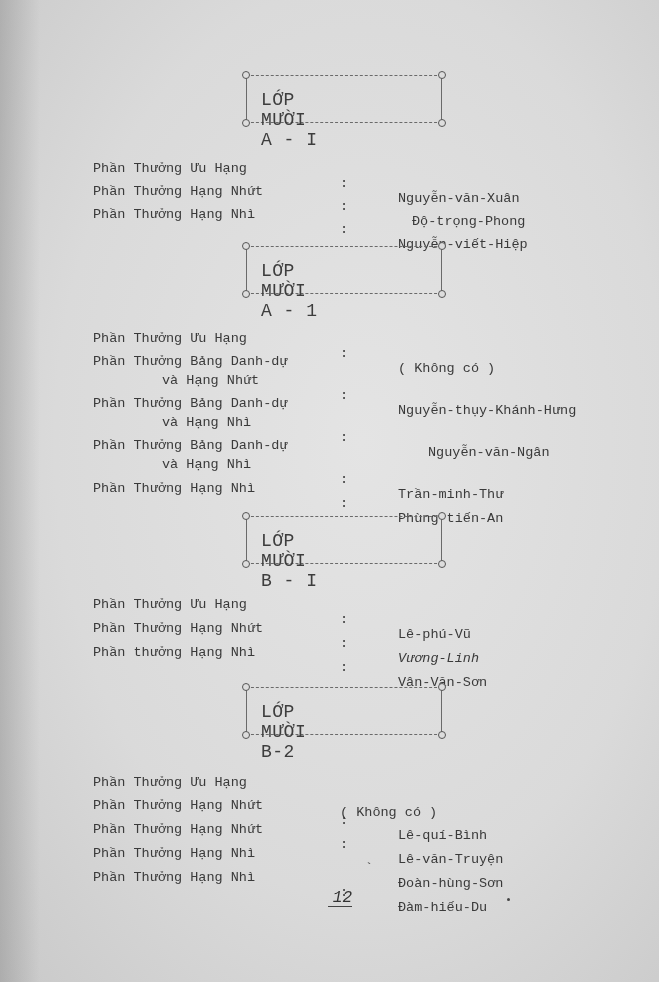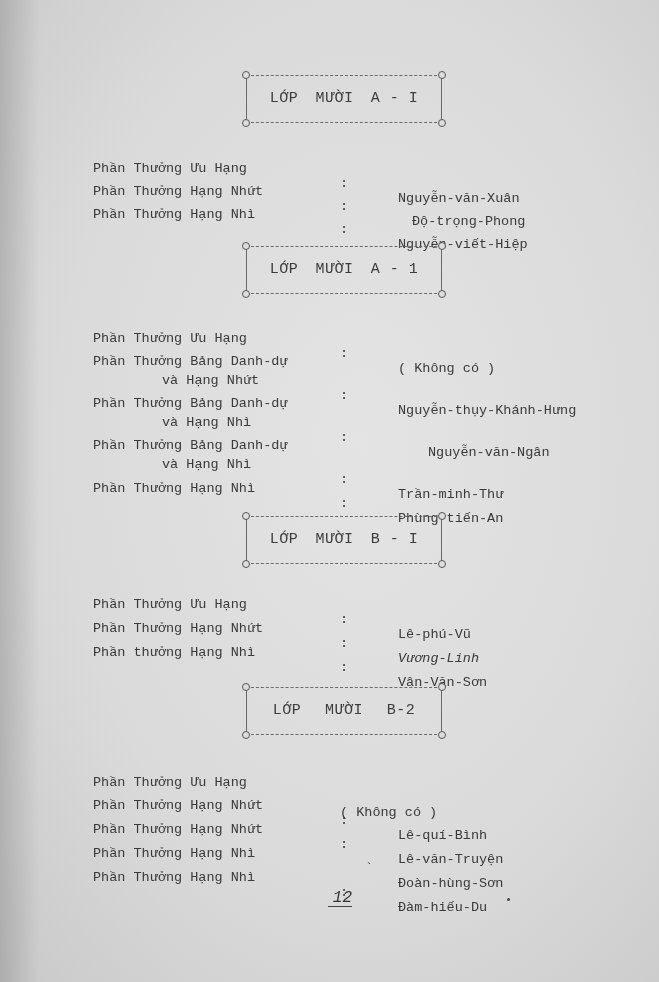"LỚP" .box .title { flex-direction: none -> column; font-size: 15px -> 18px }
